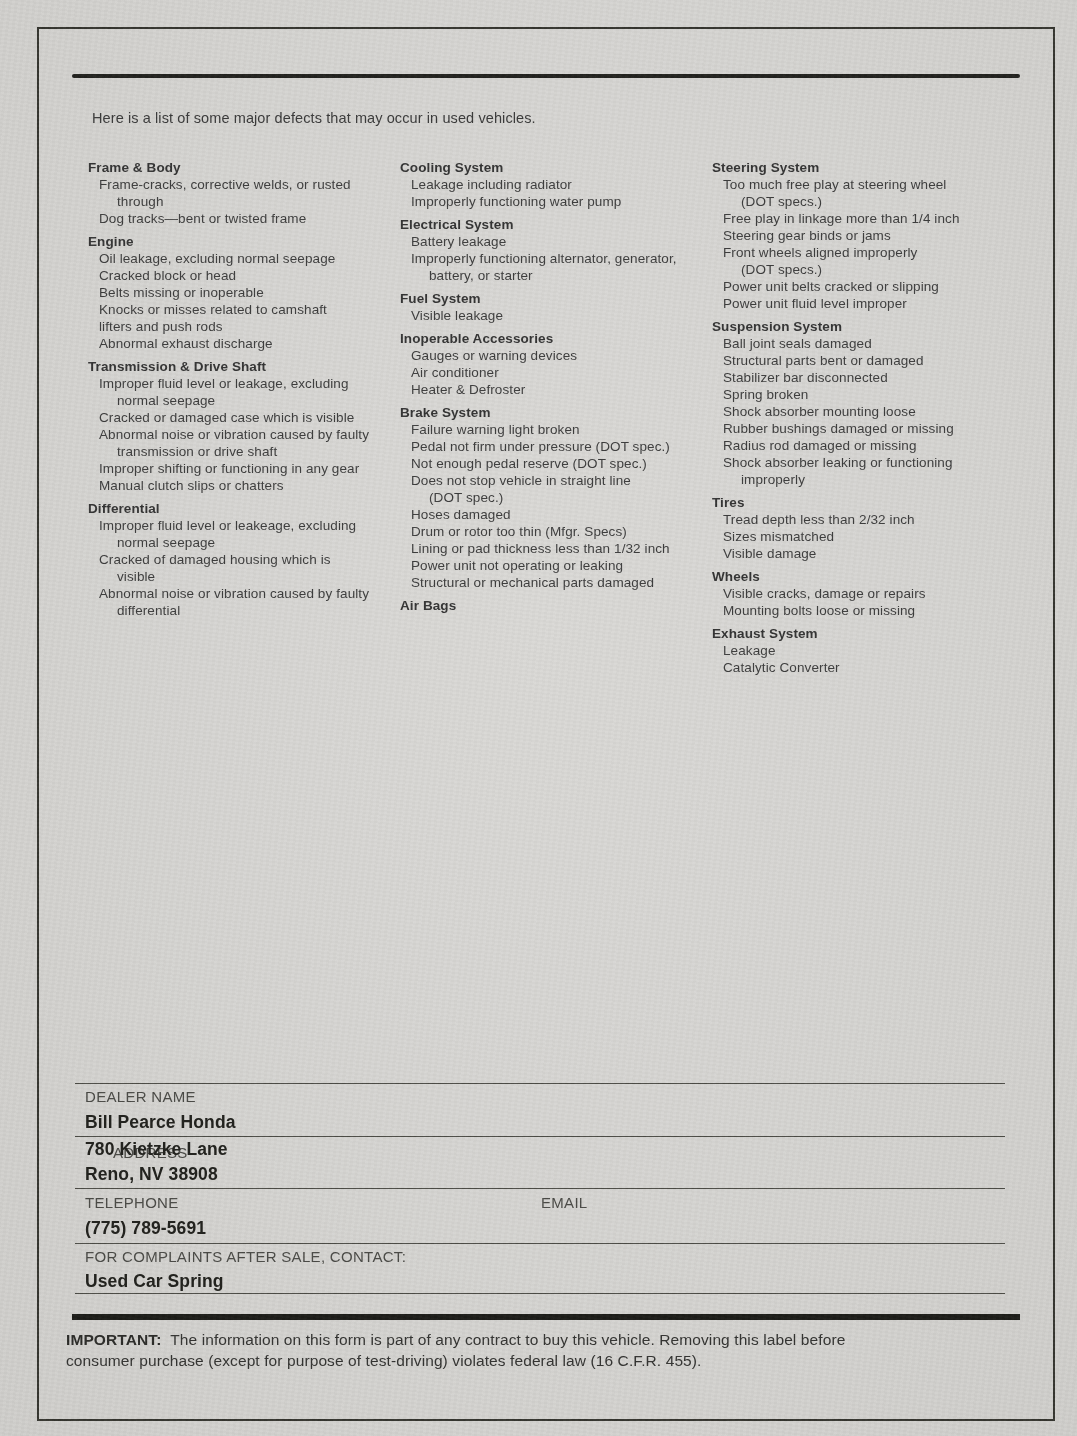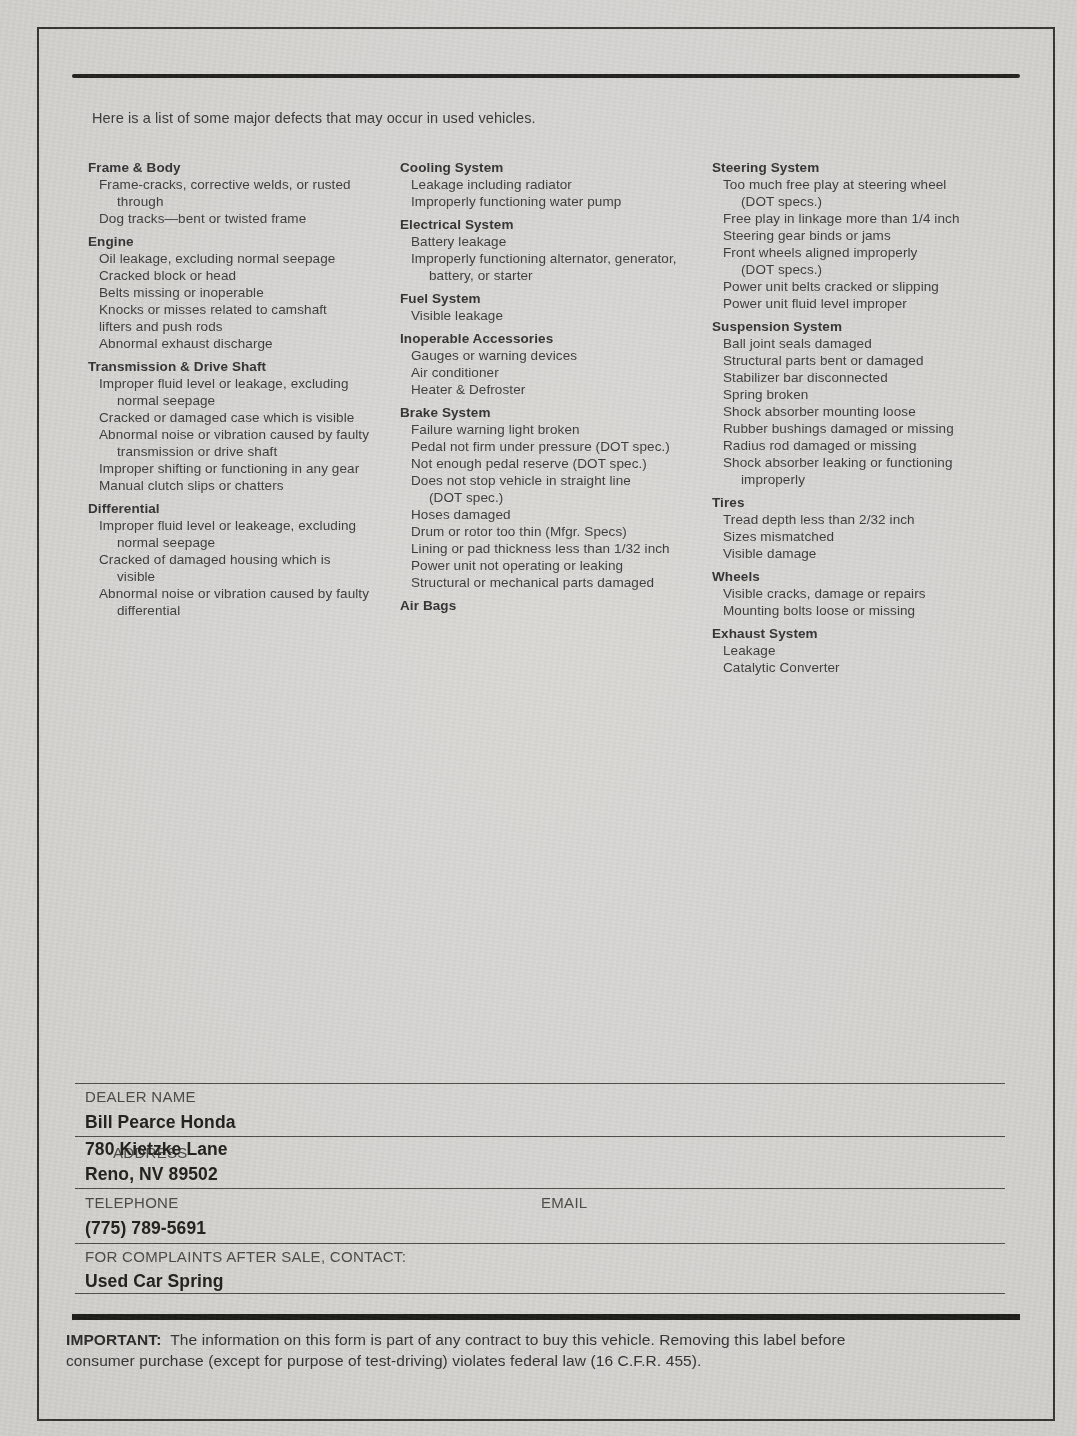"Reno, NV 89502" span.fvalue { text: 89502 -> 38908 }
